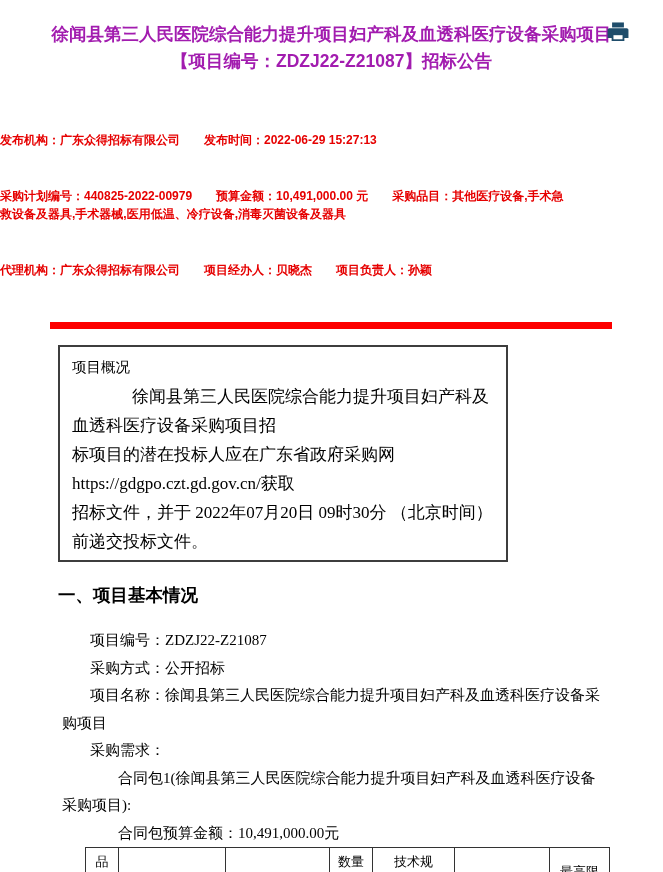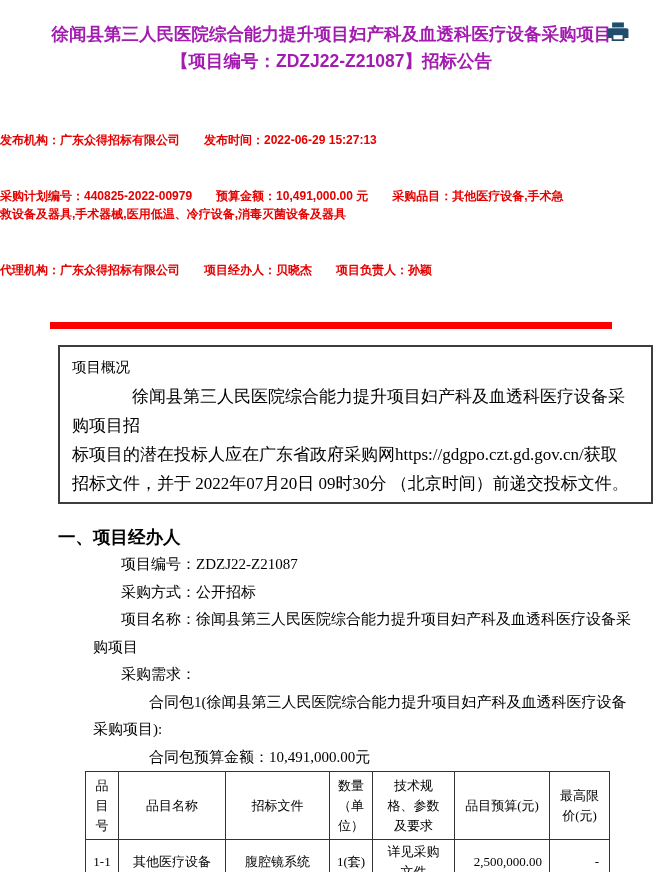"项目概况" .overview-box { width: 595px -> 450px }
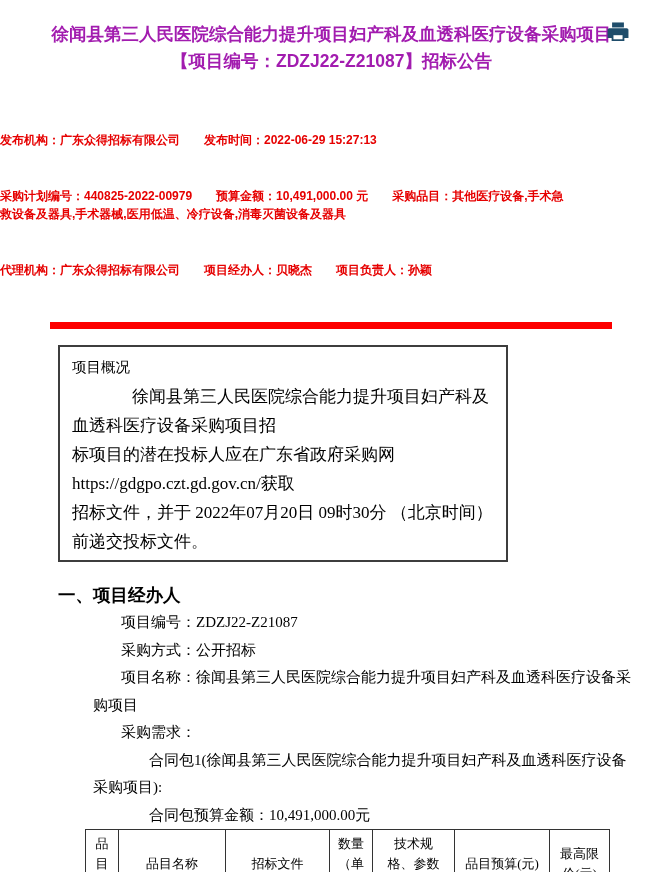"一、项目经办人" h2.section-heading { text: 经办人 -> 基本情况 }
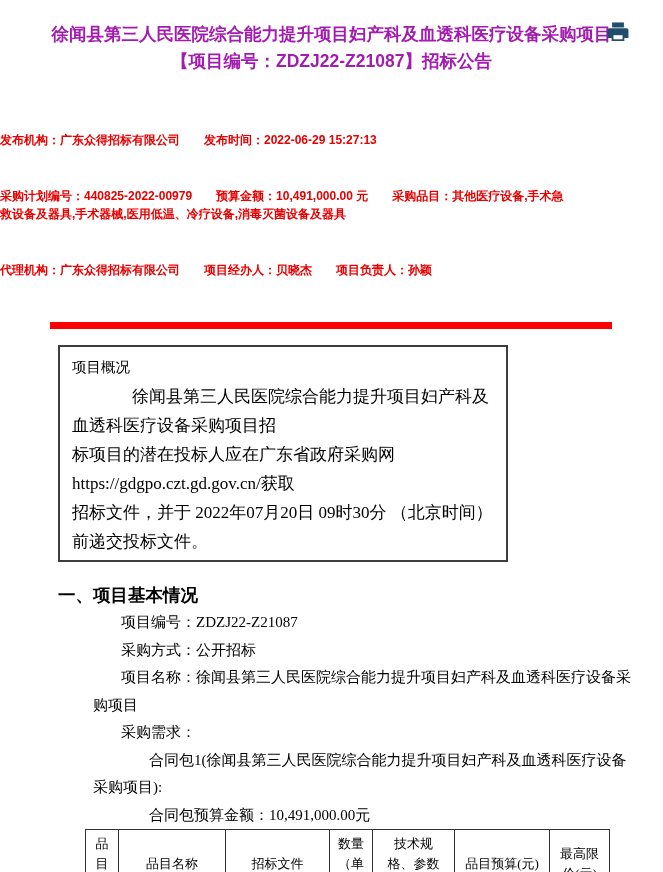"项目编号：ZDZJ22-Z21087" .items { margin-top: 2px -> 20px; padding-left: 31px -> none }
